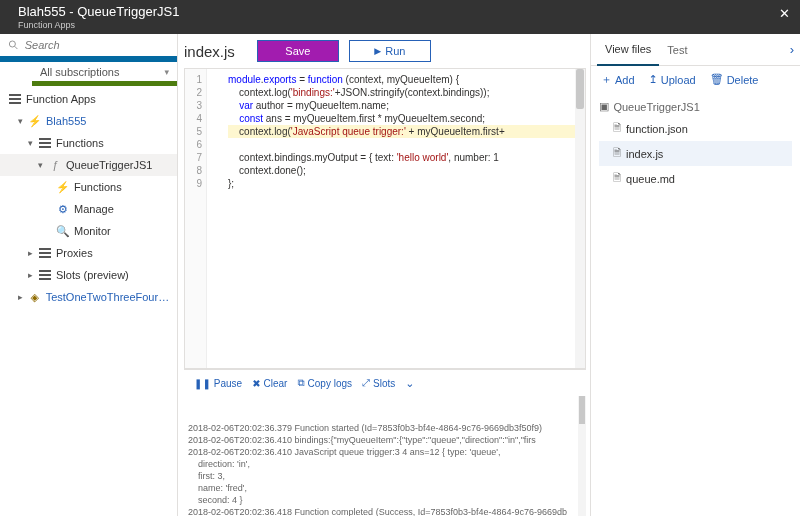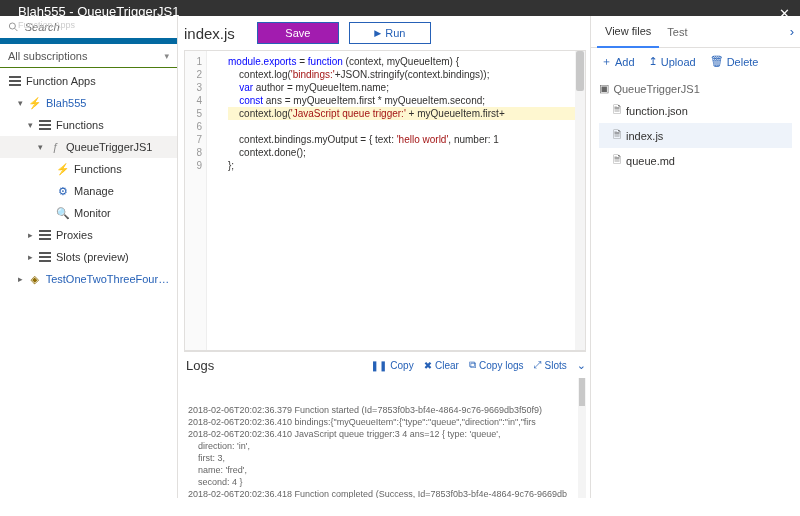"Blah555 - QueueTriggerJS1" .header { height: 16px -> 34px }
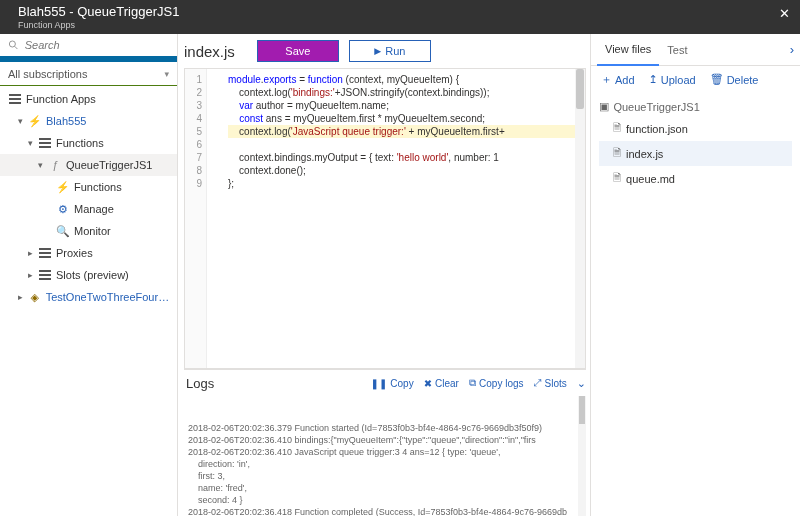"View files" .rtab.active { border-bottom: 2px solid #3b82f6 -> 2px solid #0c4a6e }
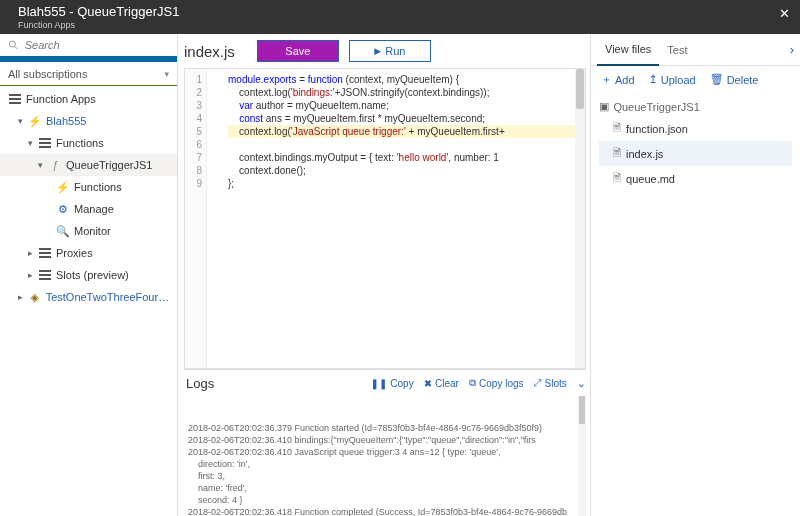"All subscriptions" .subs { border-bottom: 1px solid #4d7c0f -> 5px solid #4d7c0f; margin-left: none -> 32px }
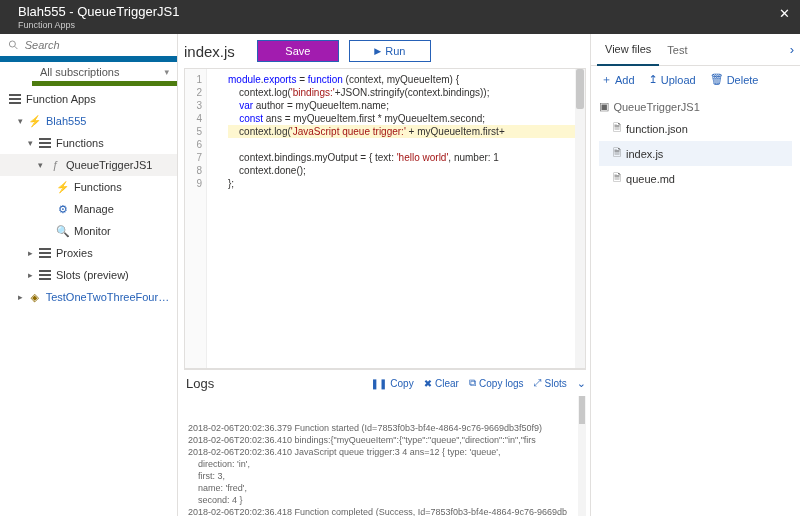"Logs" span.lbl { html: <span>Logs</span> -> none }
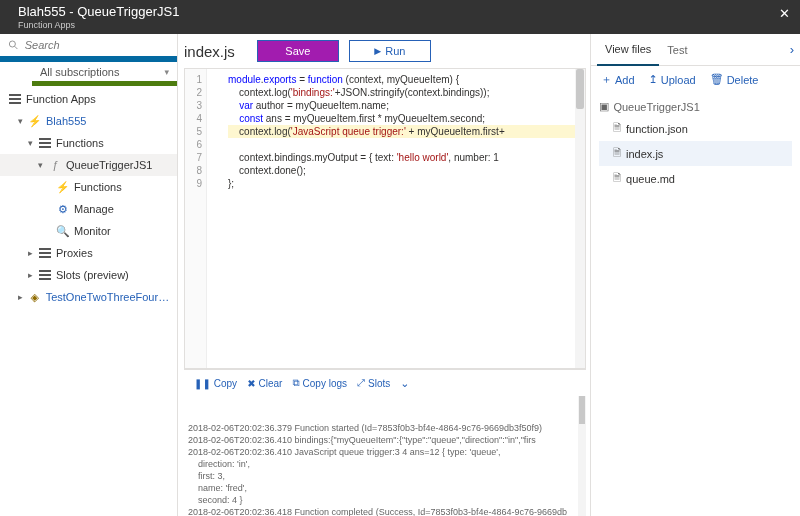"Copy" span { text: Copy -> Pause }
